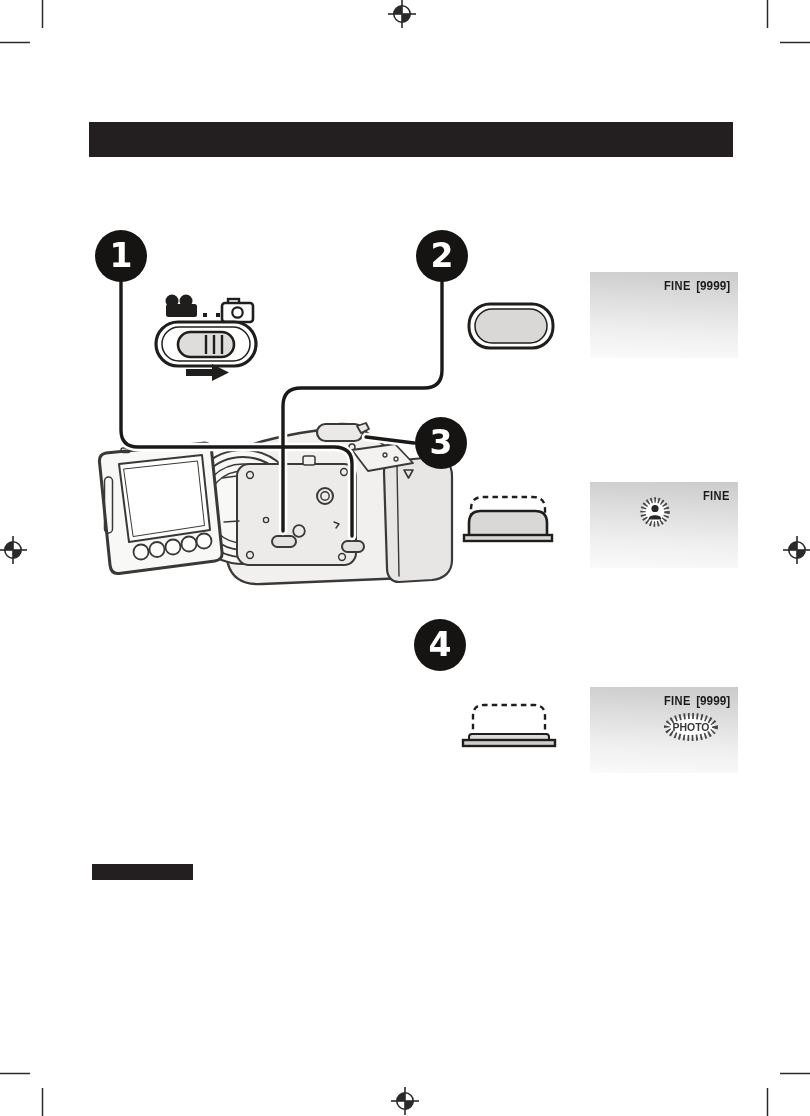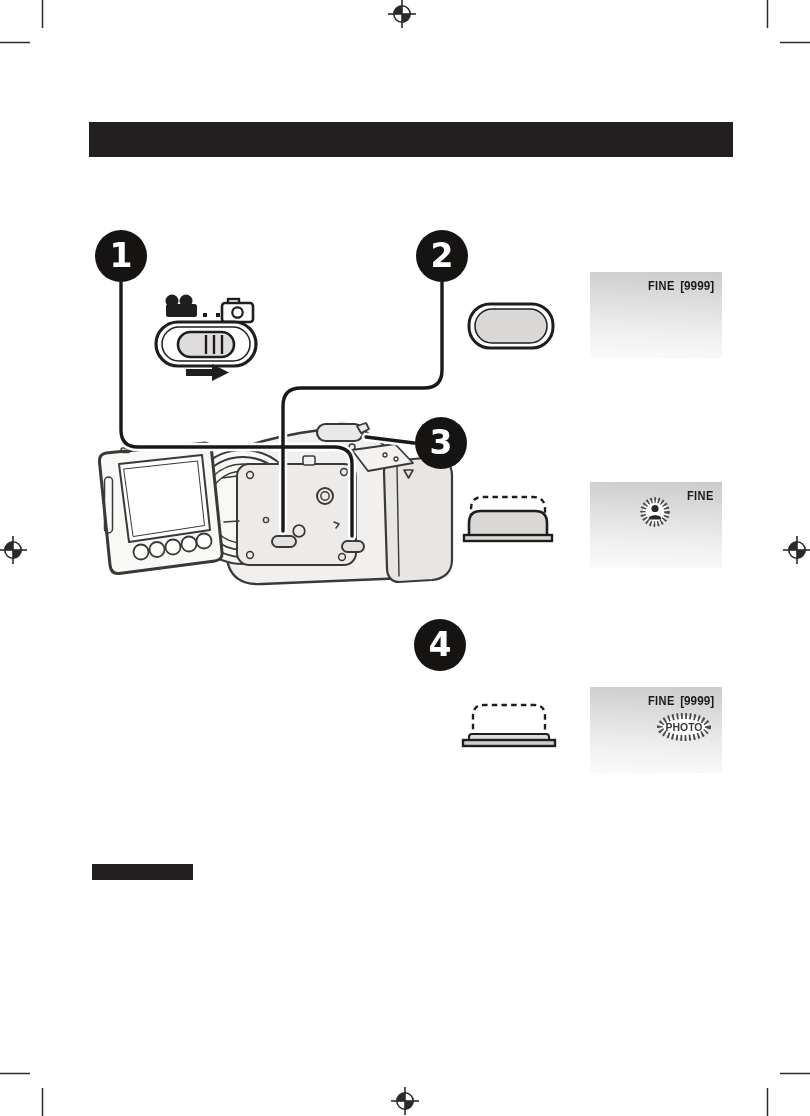"FINE" .screen { width: 132px -> 148px }
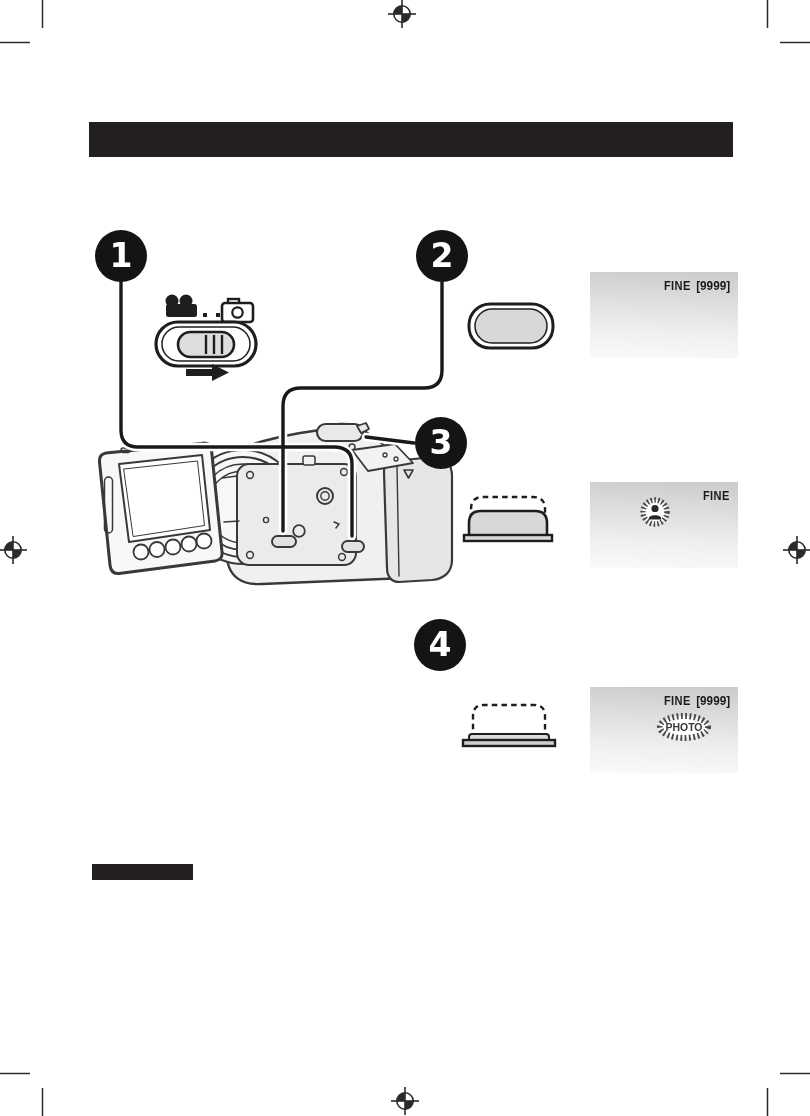"PHOTO" .stamp { left: 65px -> 72px }
